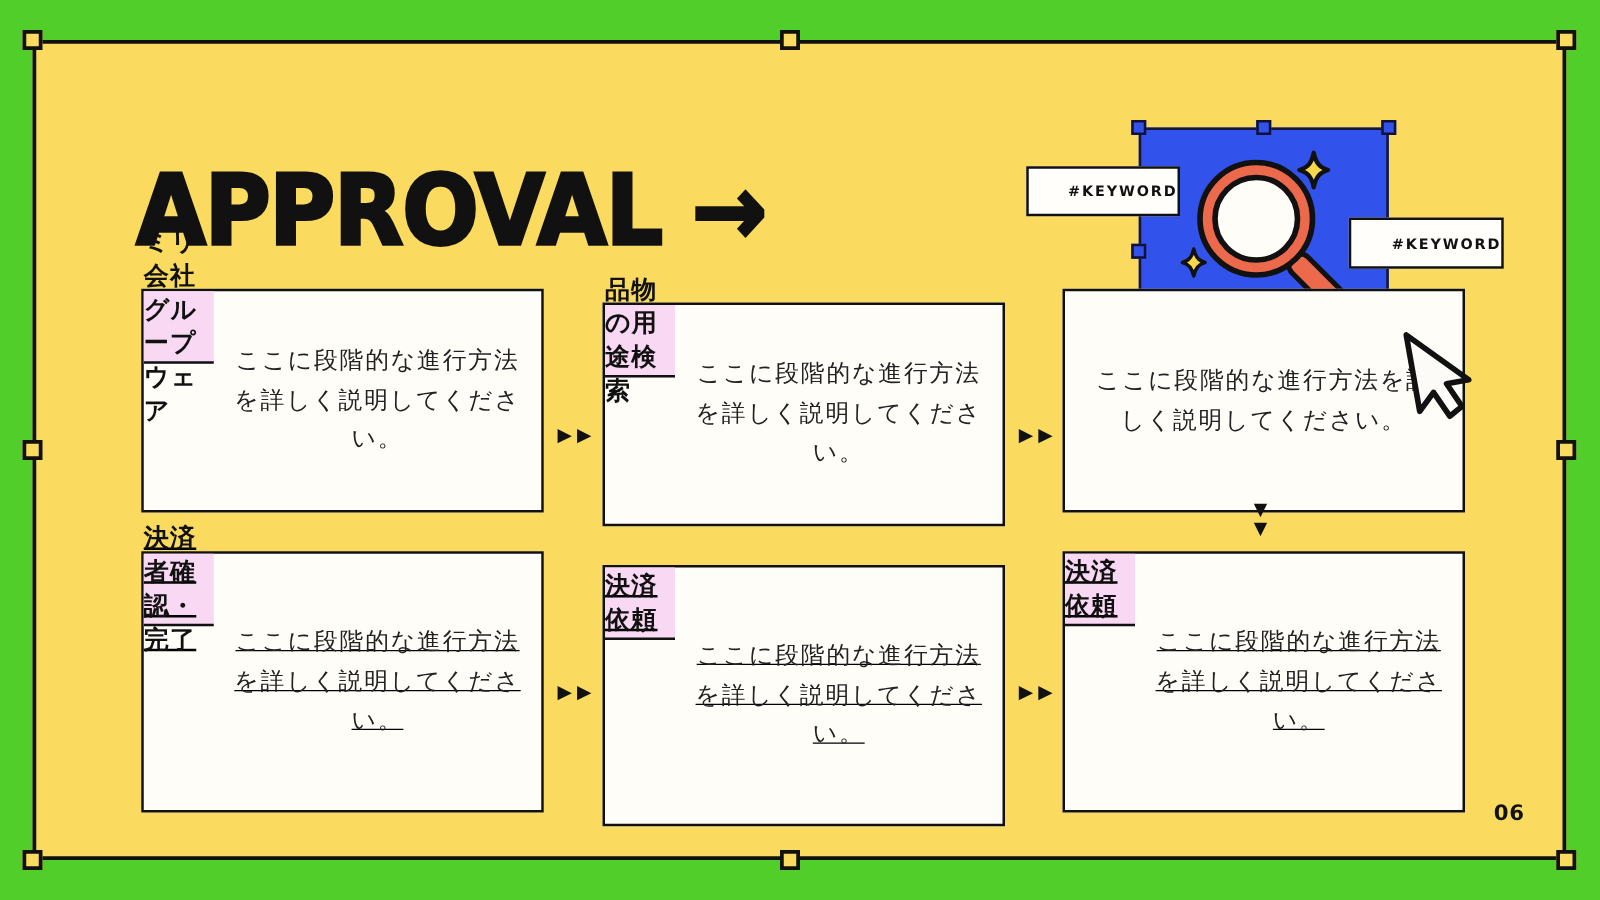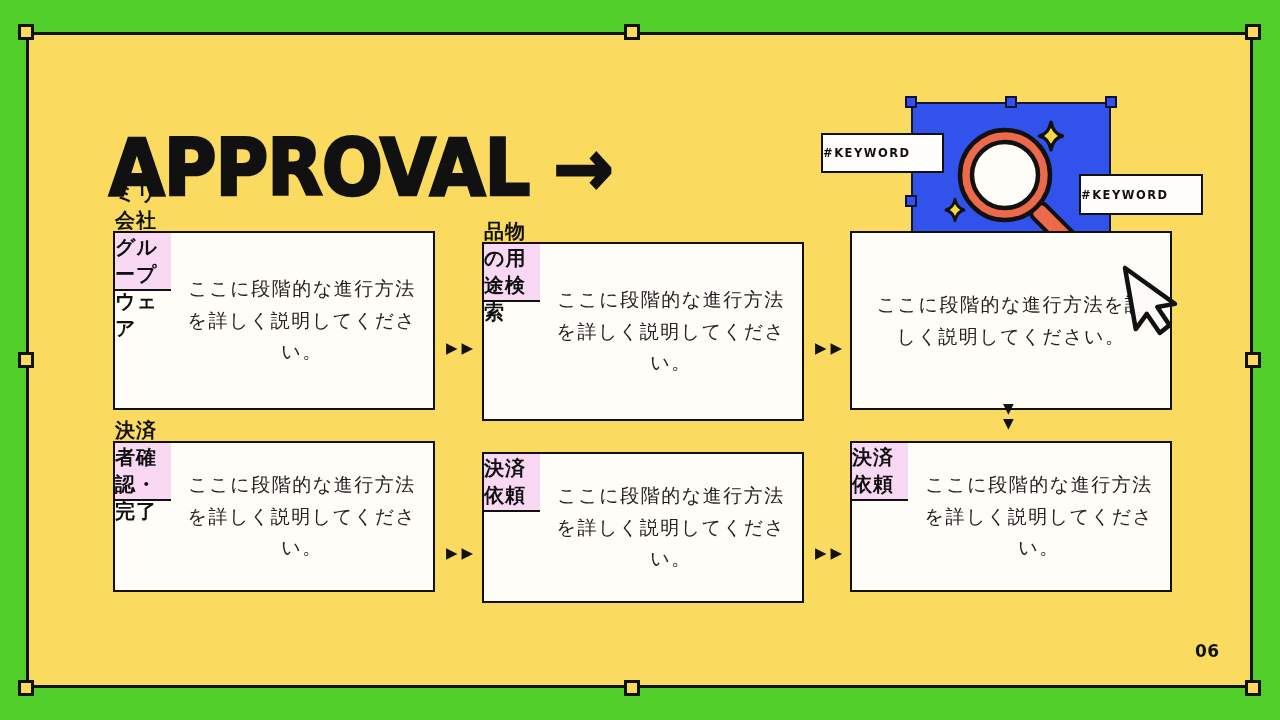"#KEYWORD" .keyword { justify-content: flex-start -> flex-end }
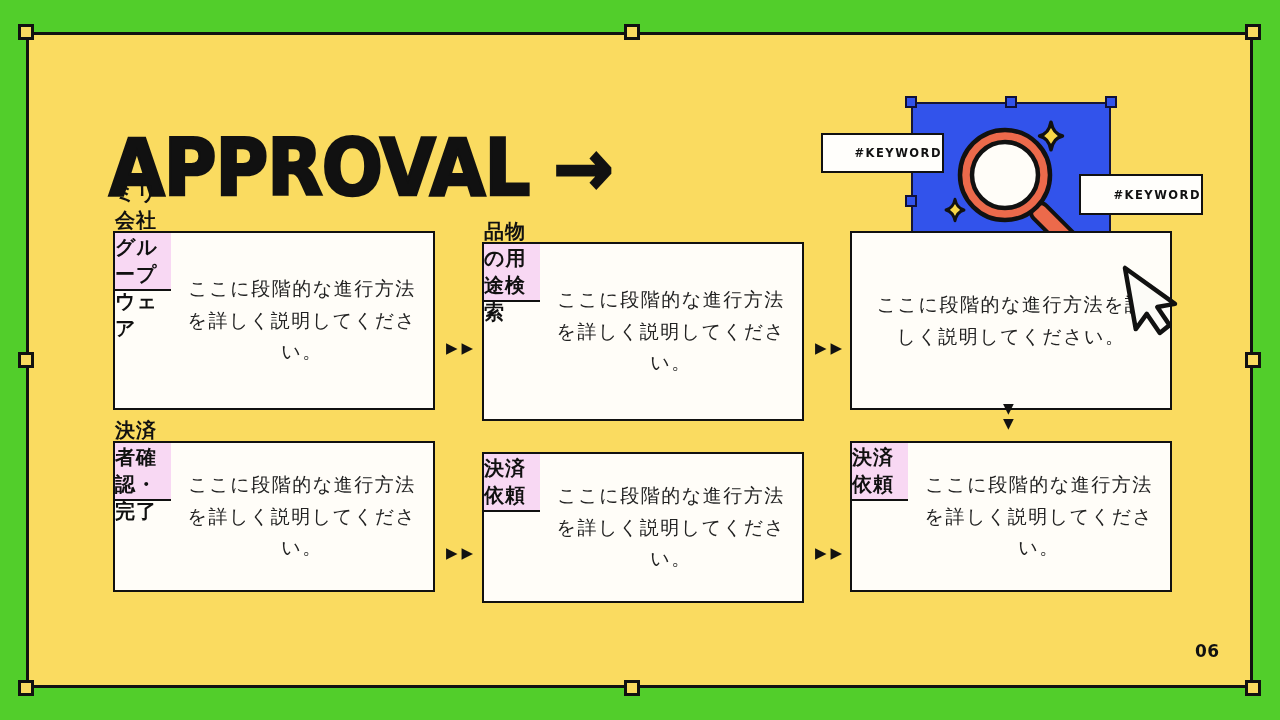"決済者確認・完了" .r2 { height: 151px -> 209px; text-decoration: none -> underline }
